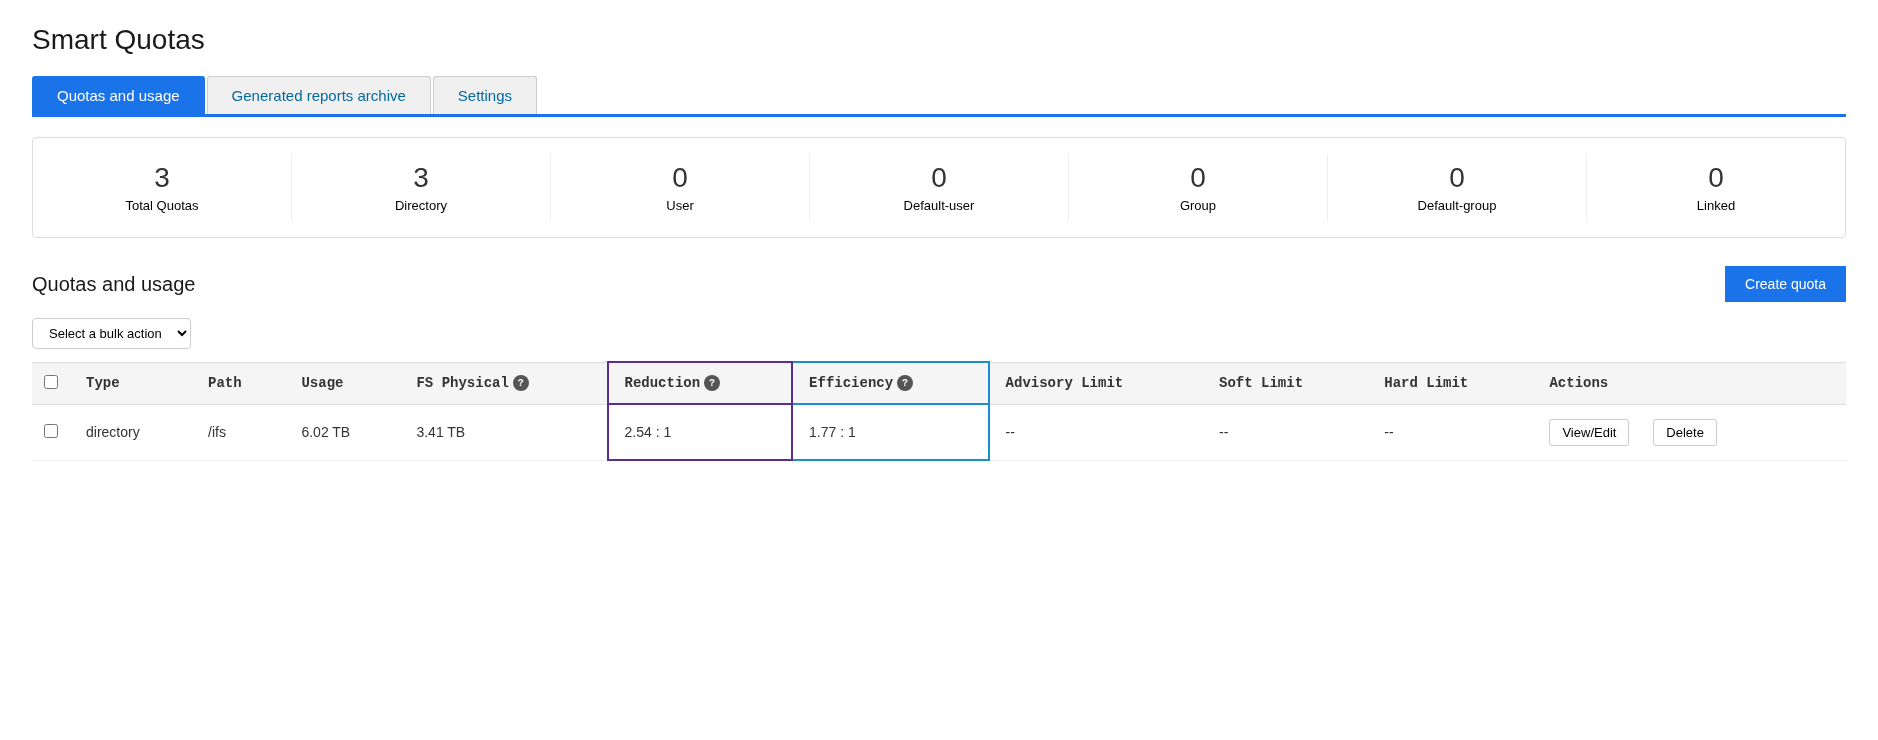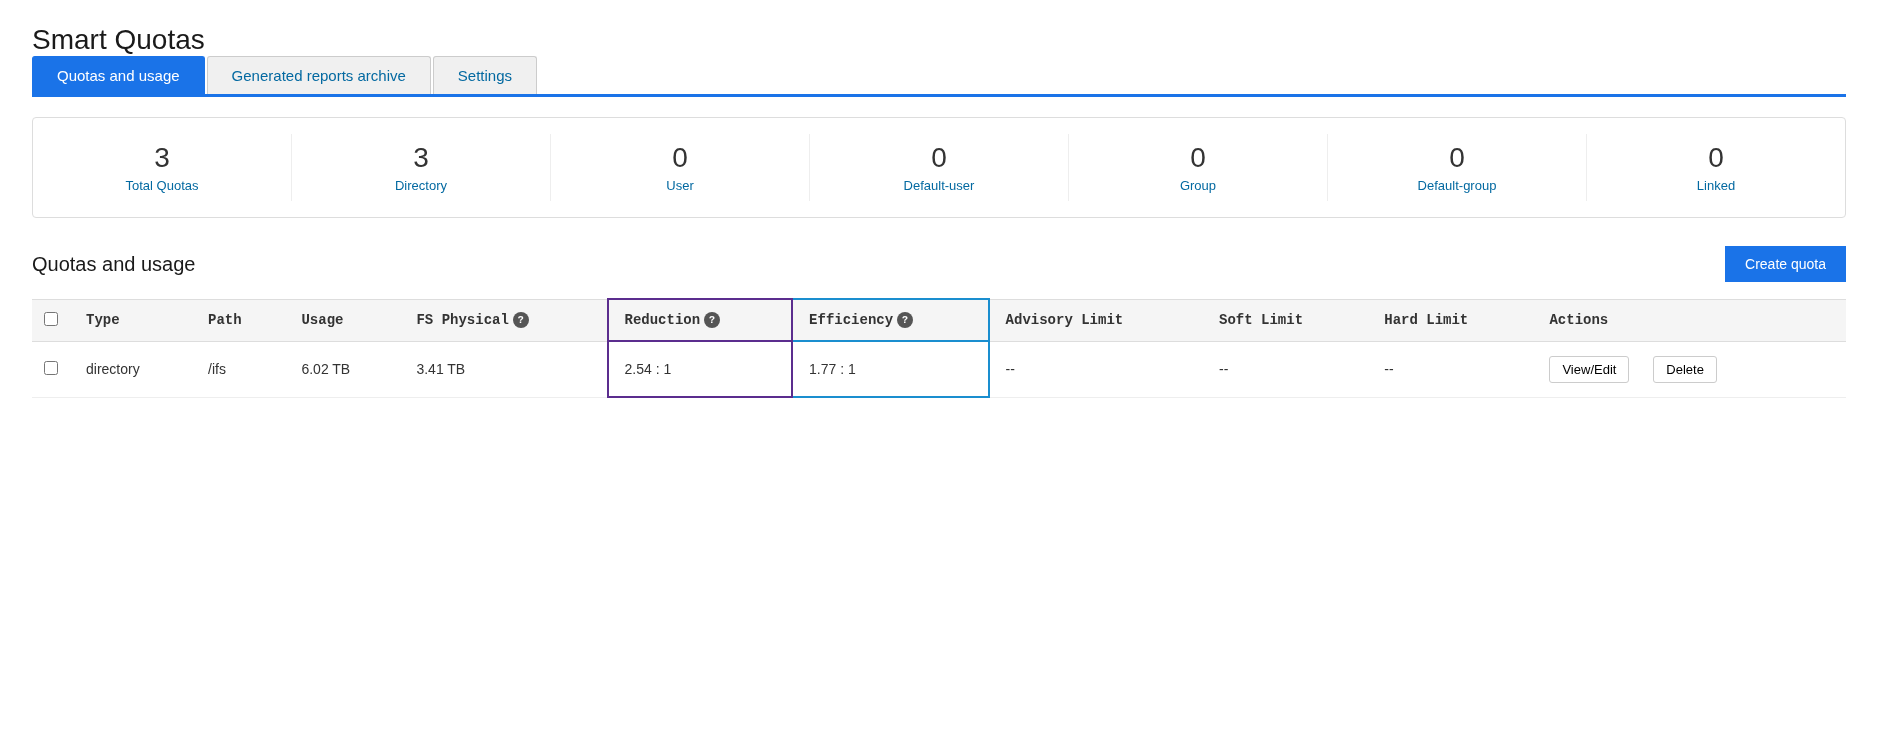"Smart Quotas" .page-title { margin-bottom: none -> 20px }
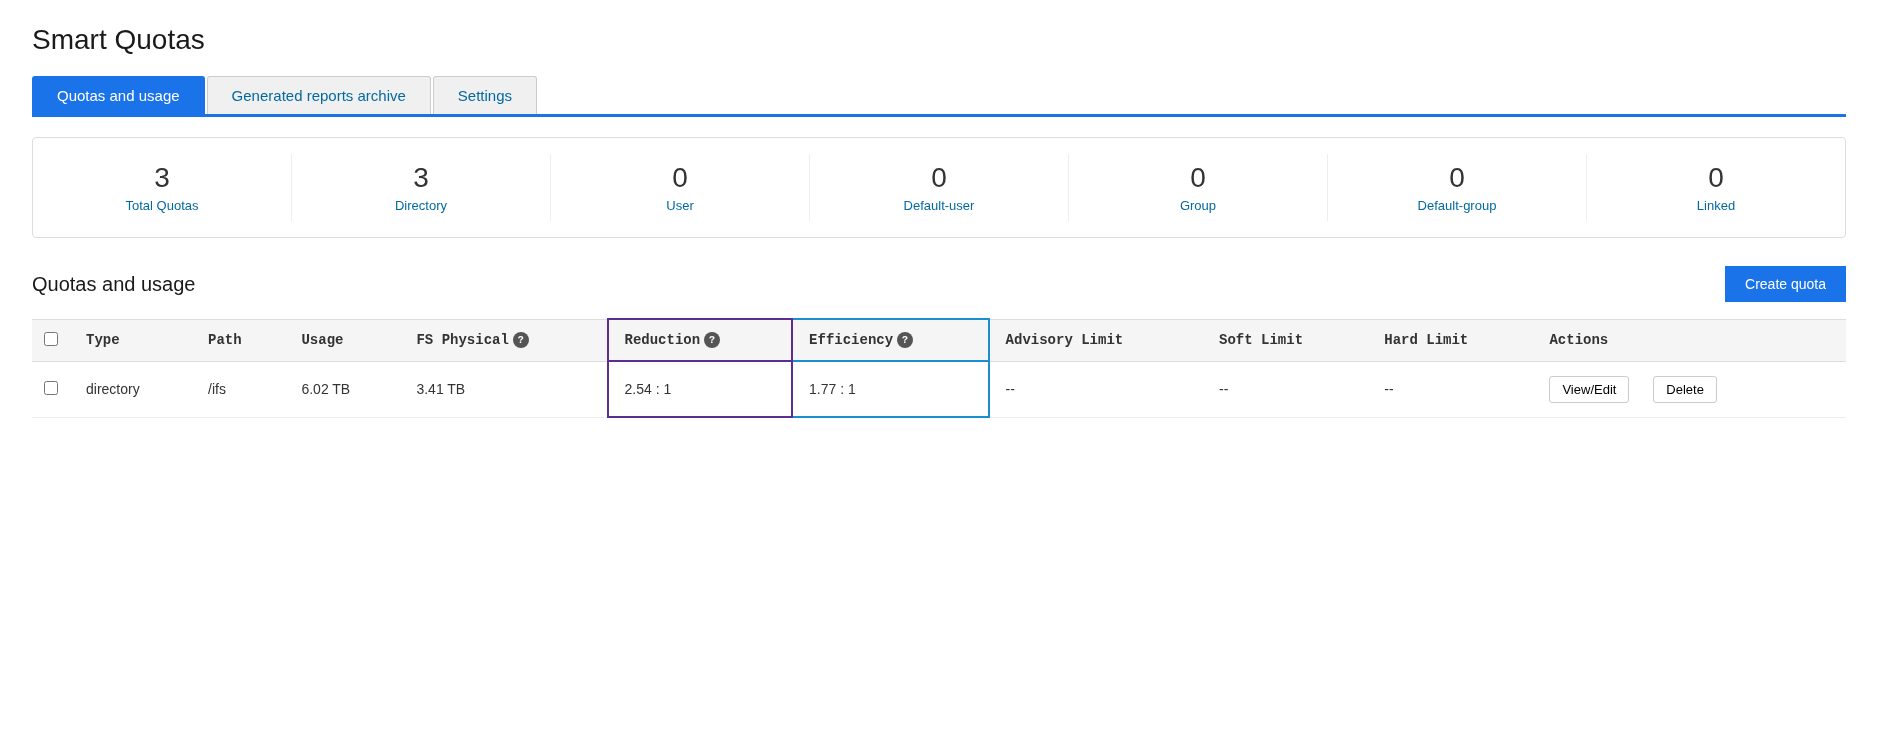"Total Quotas" .stat-label { color: #0369a1 -> #000000 }
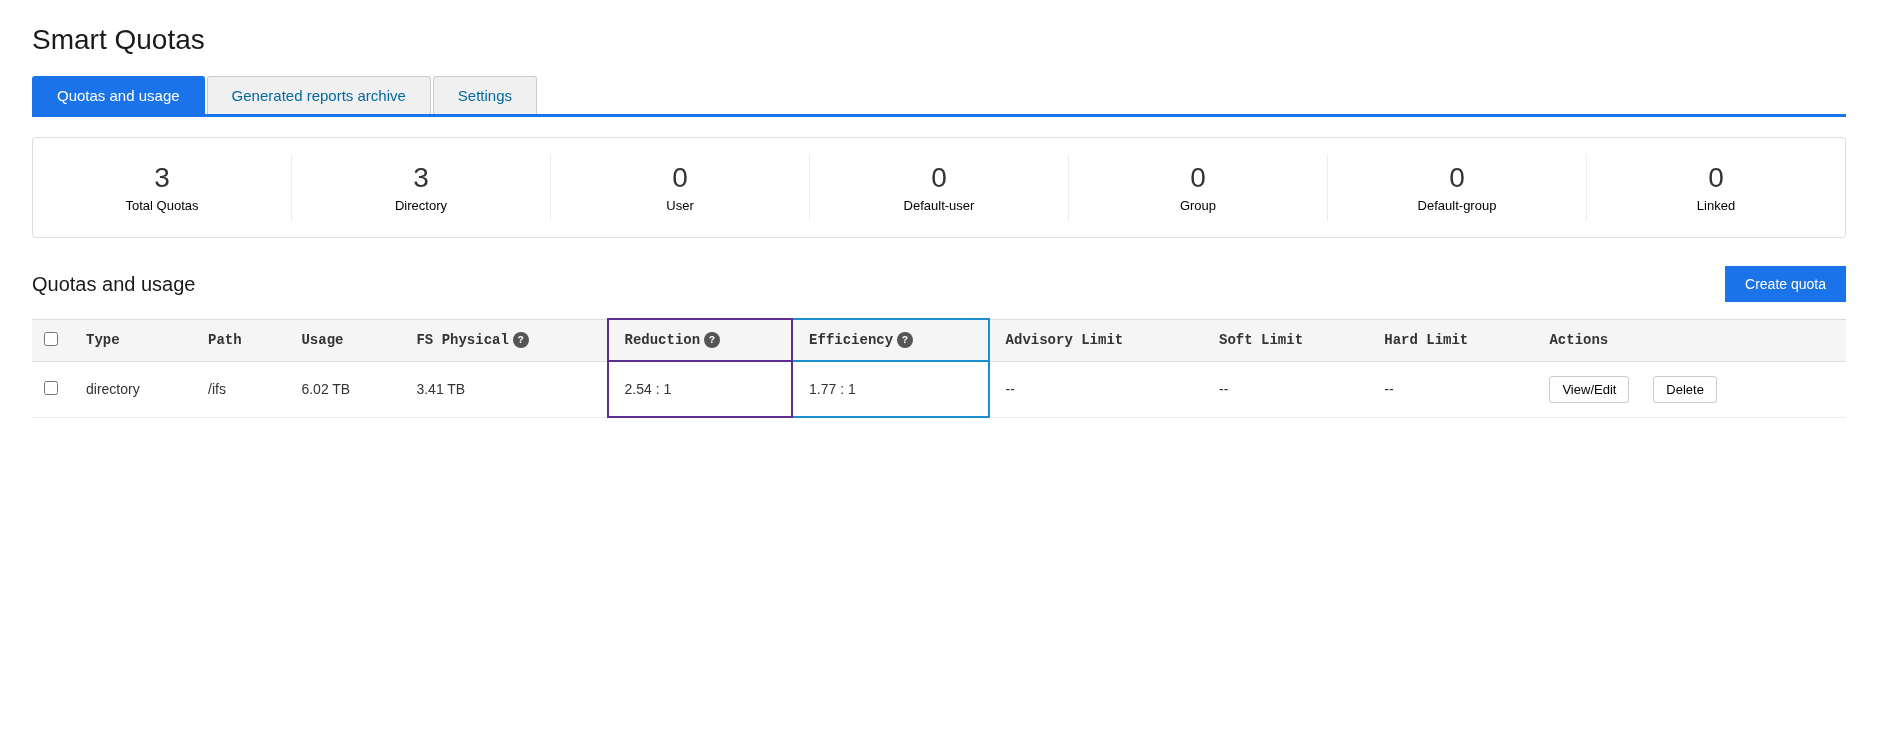"Select a bulk action" div.bulk-action-container { html: none -> <div> <select> <option>Select a bulk action</option> <option>Delete</option> </select> </div> }
